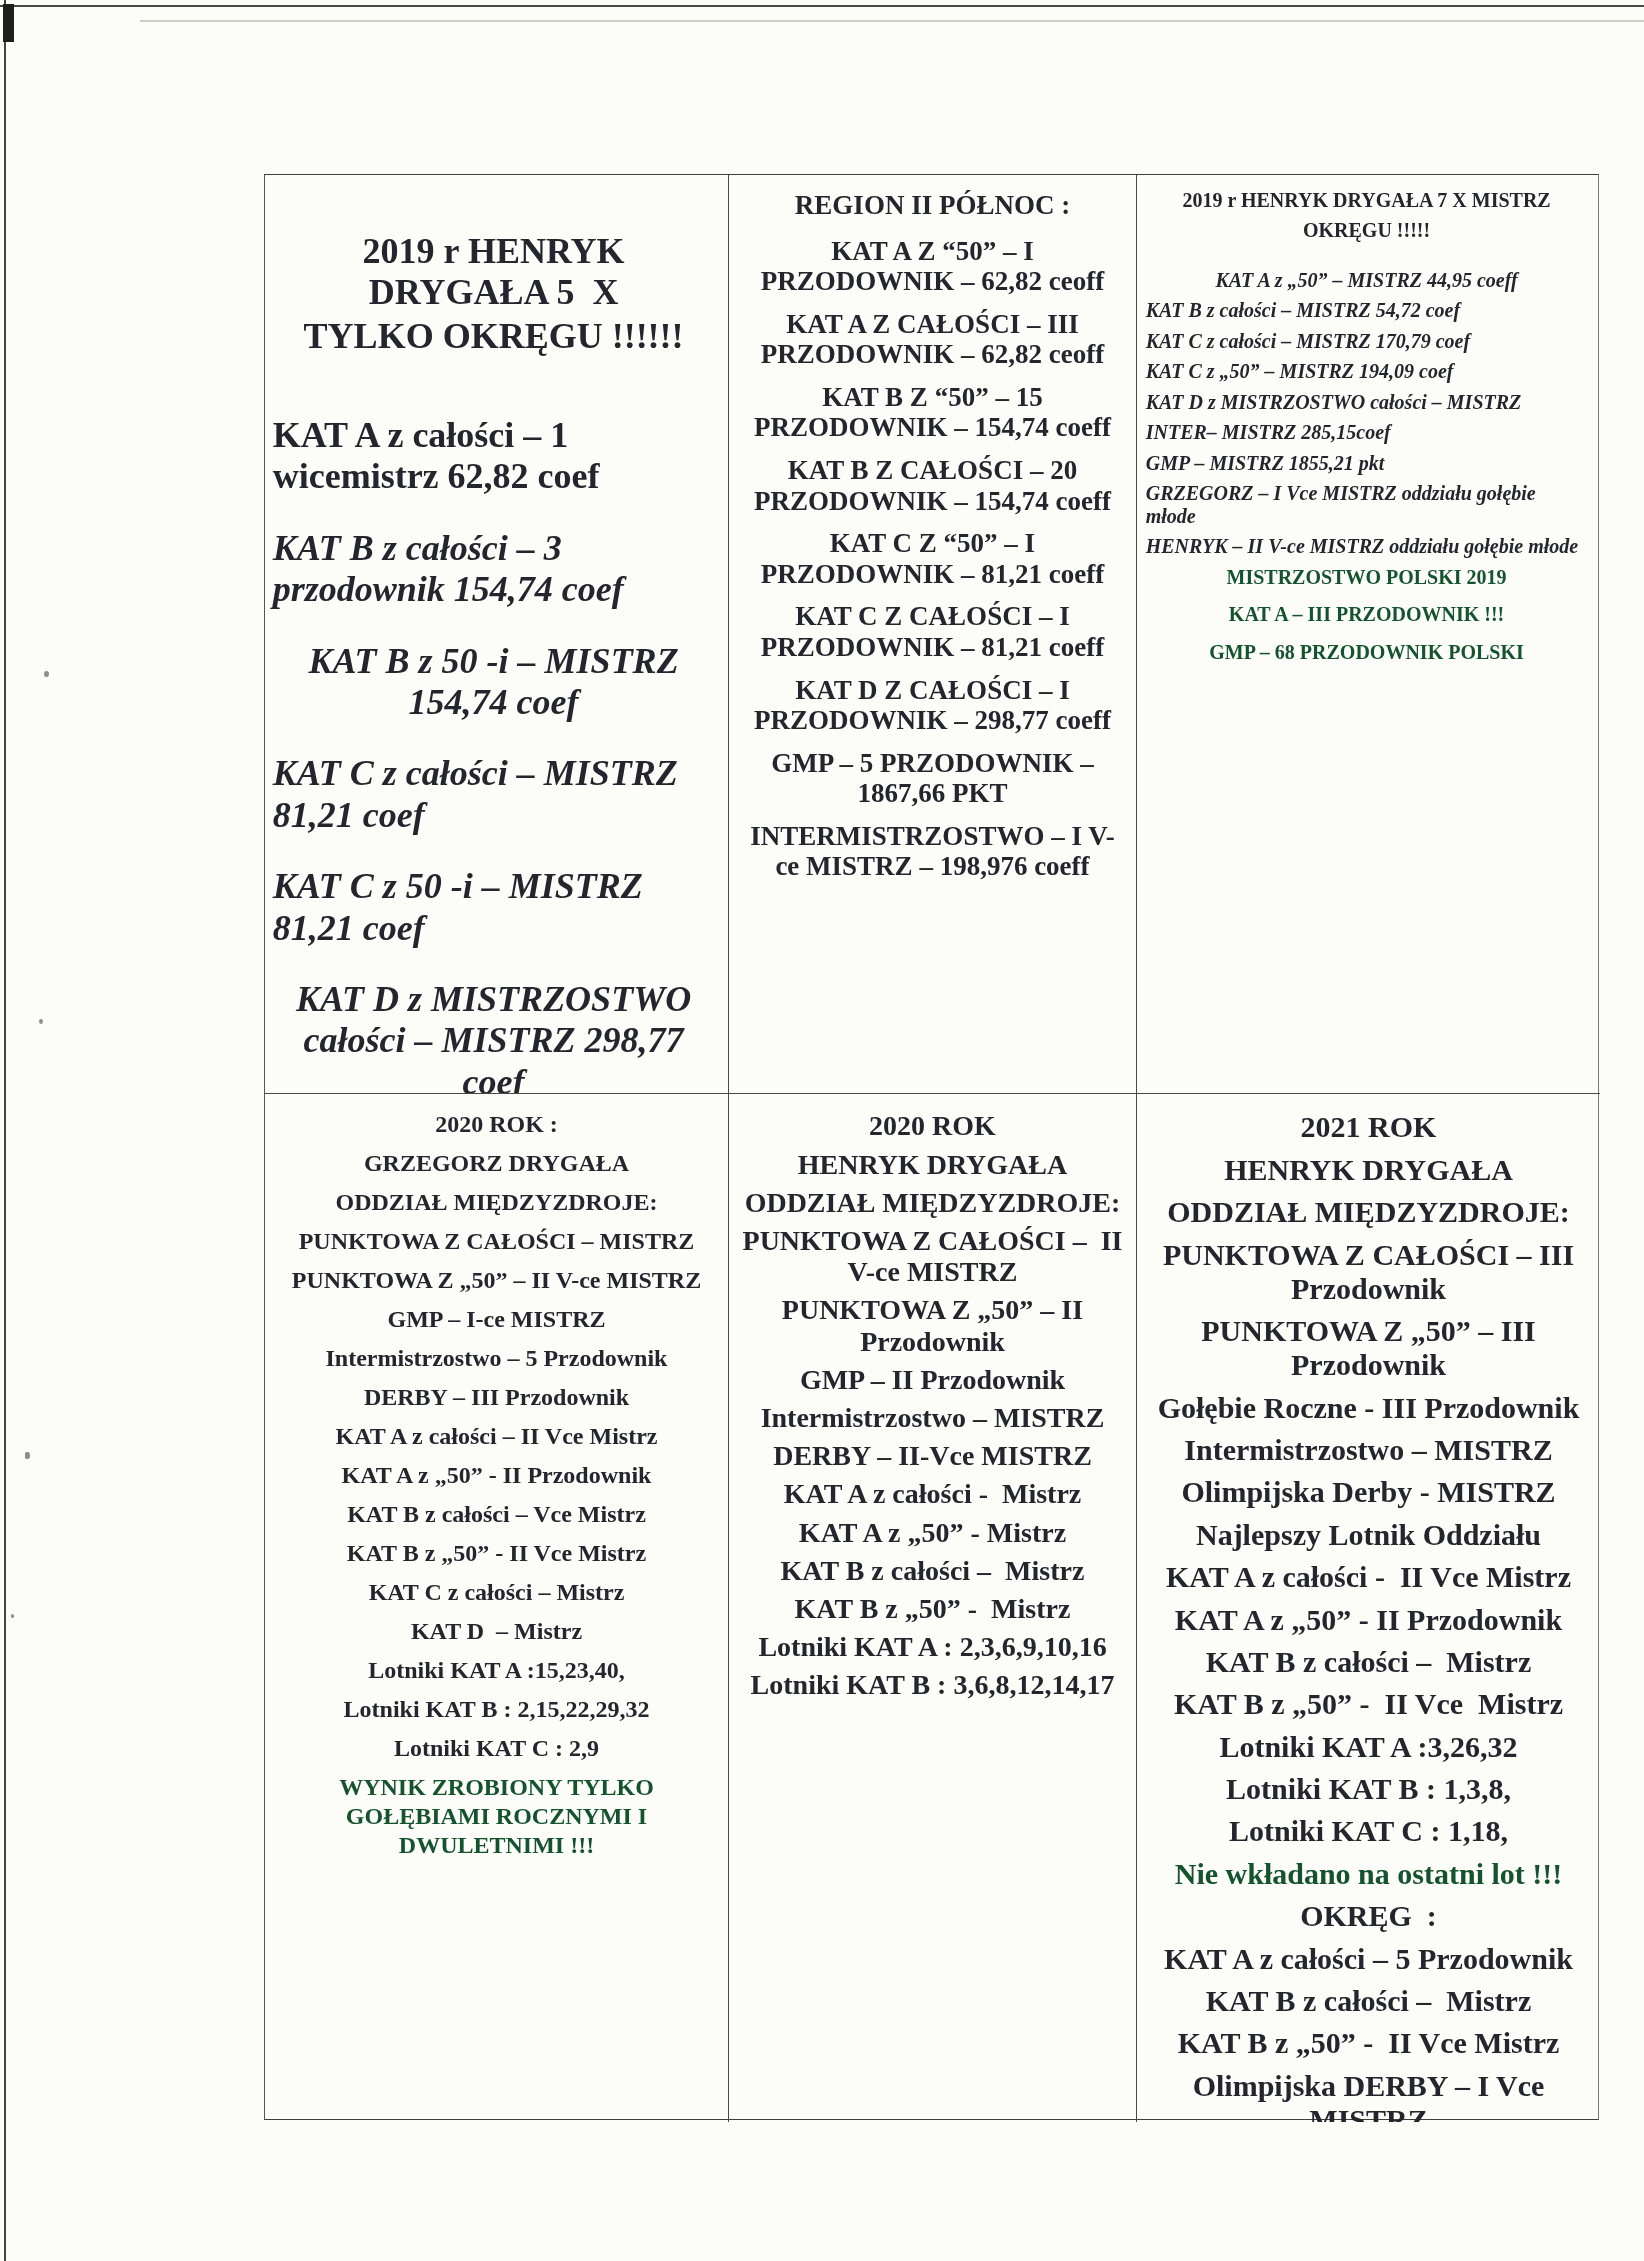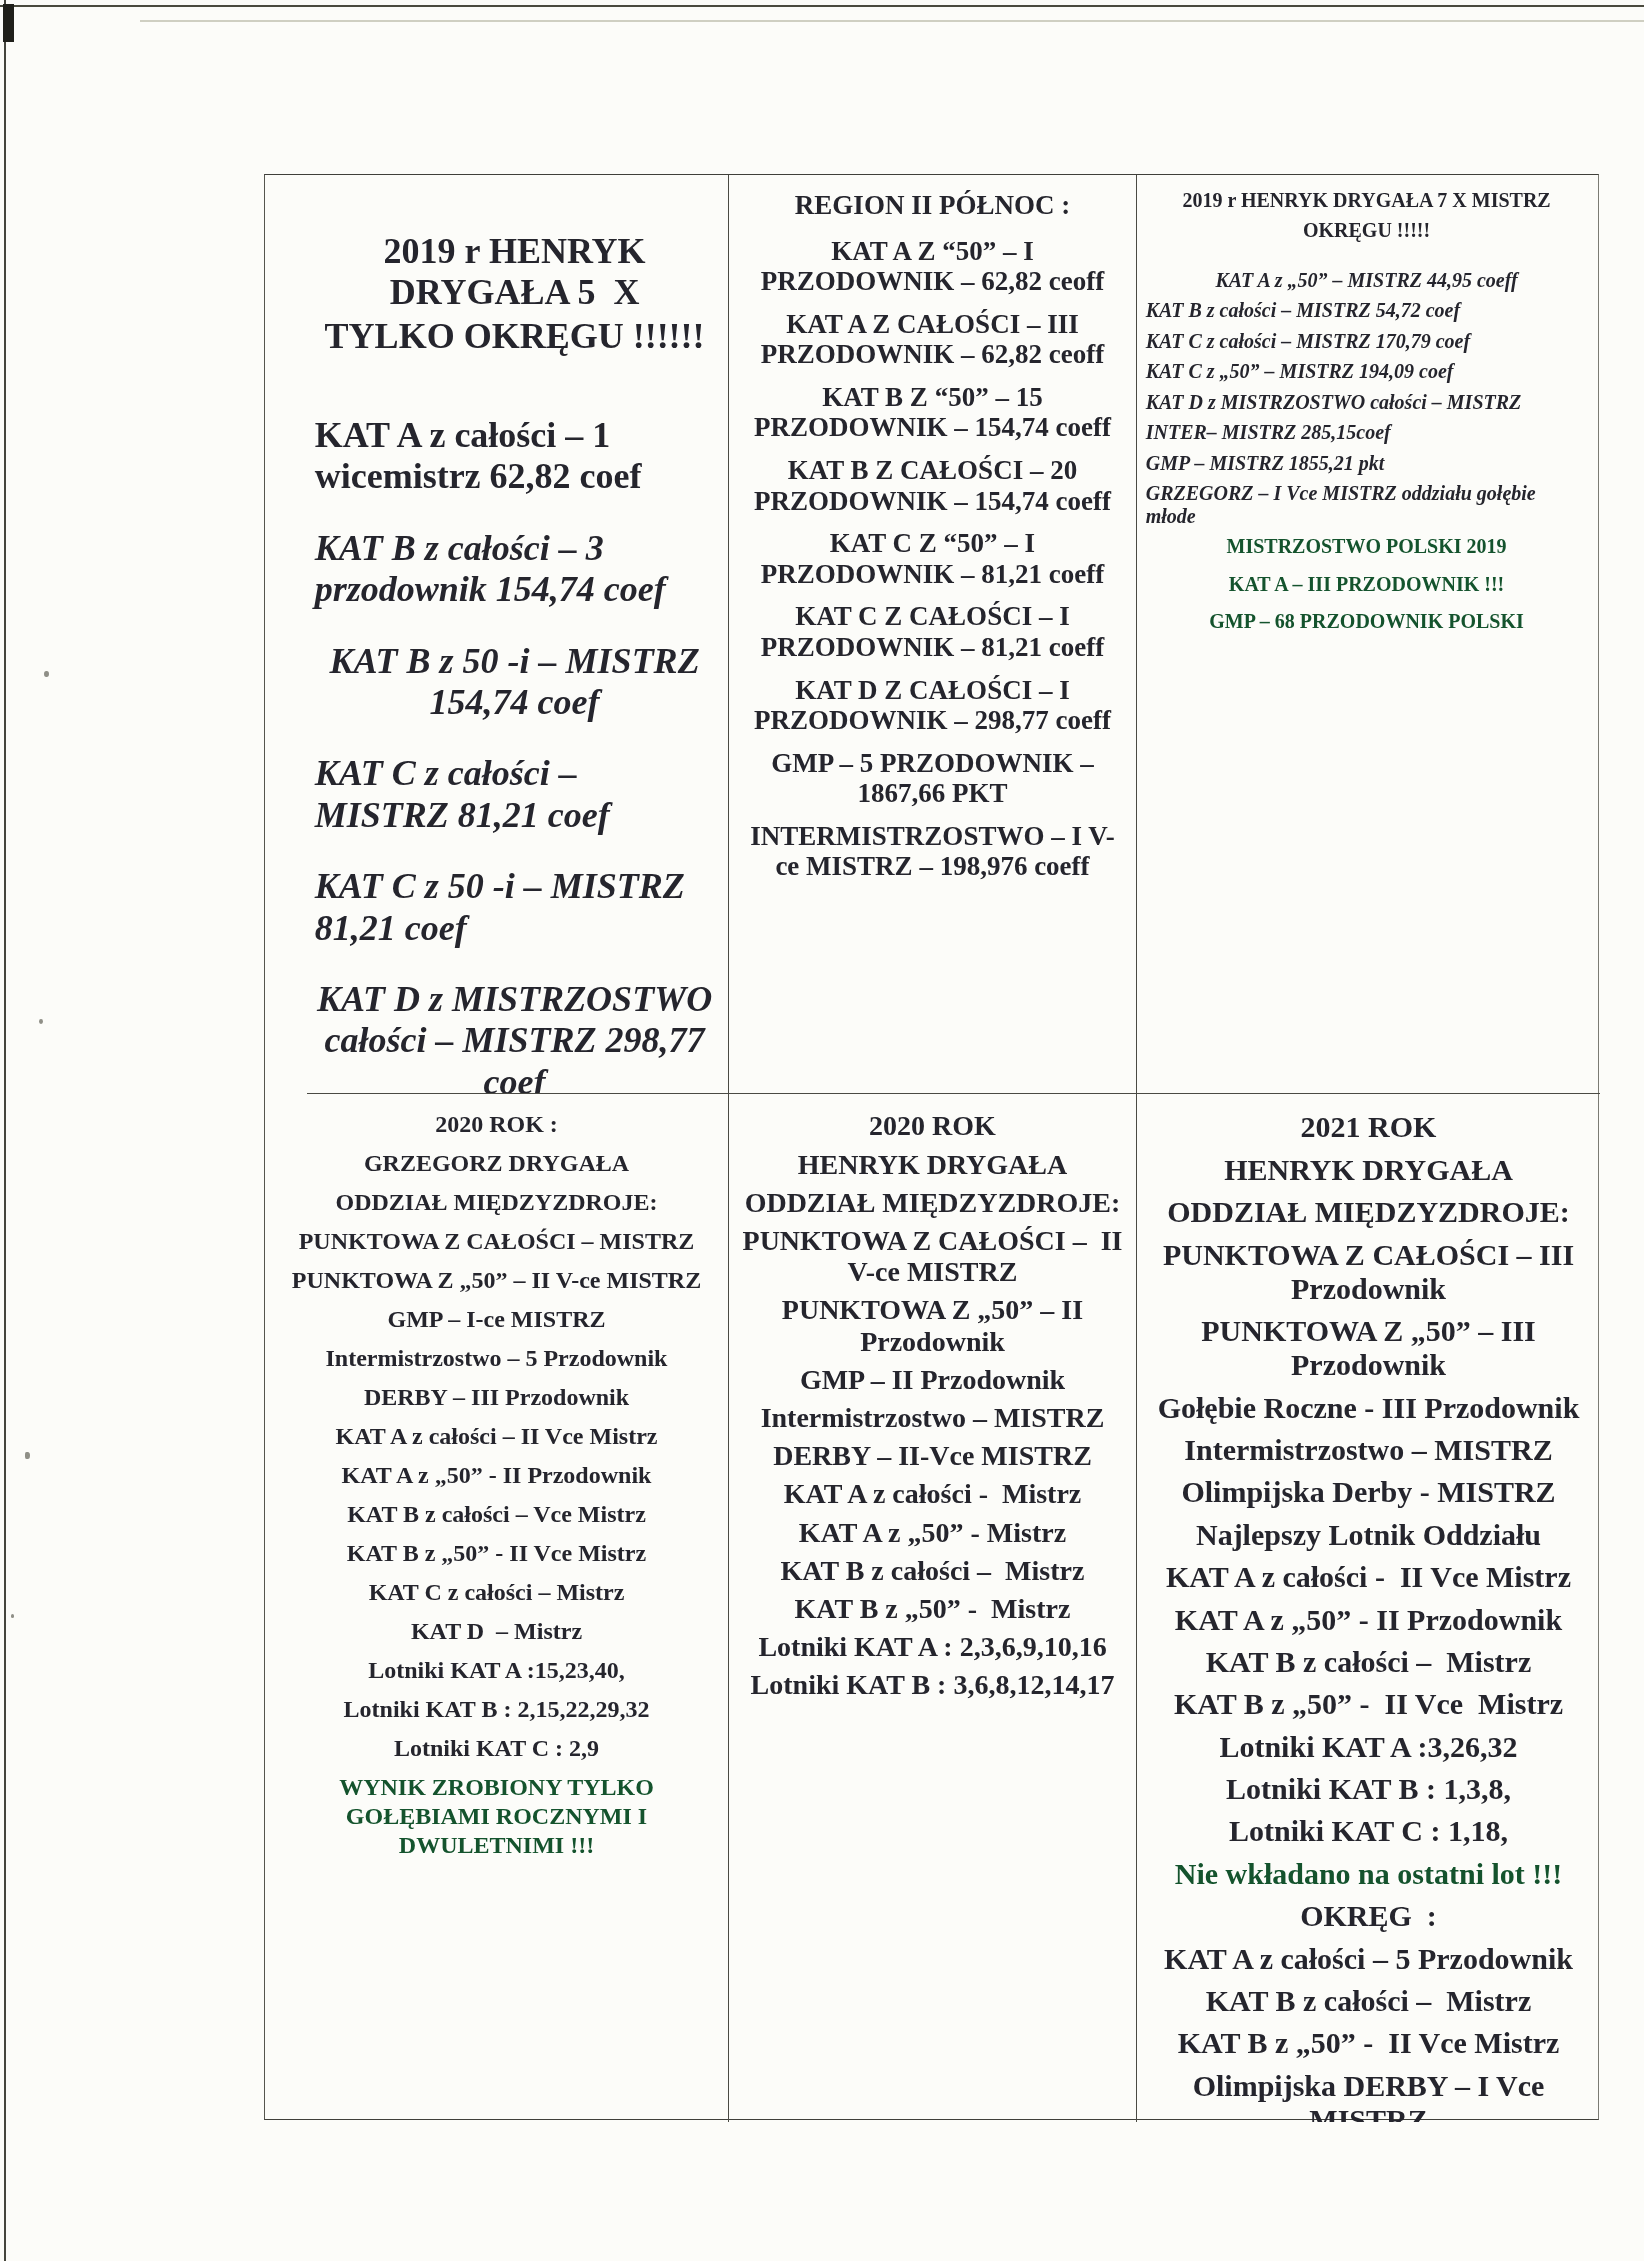"2019 r HENRYK DRYGAŁA 5" .c0 { margin-left: 42px -> none }
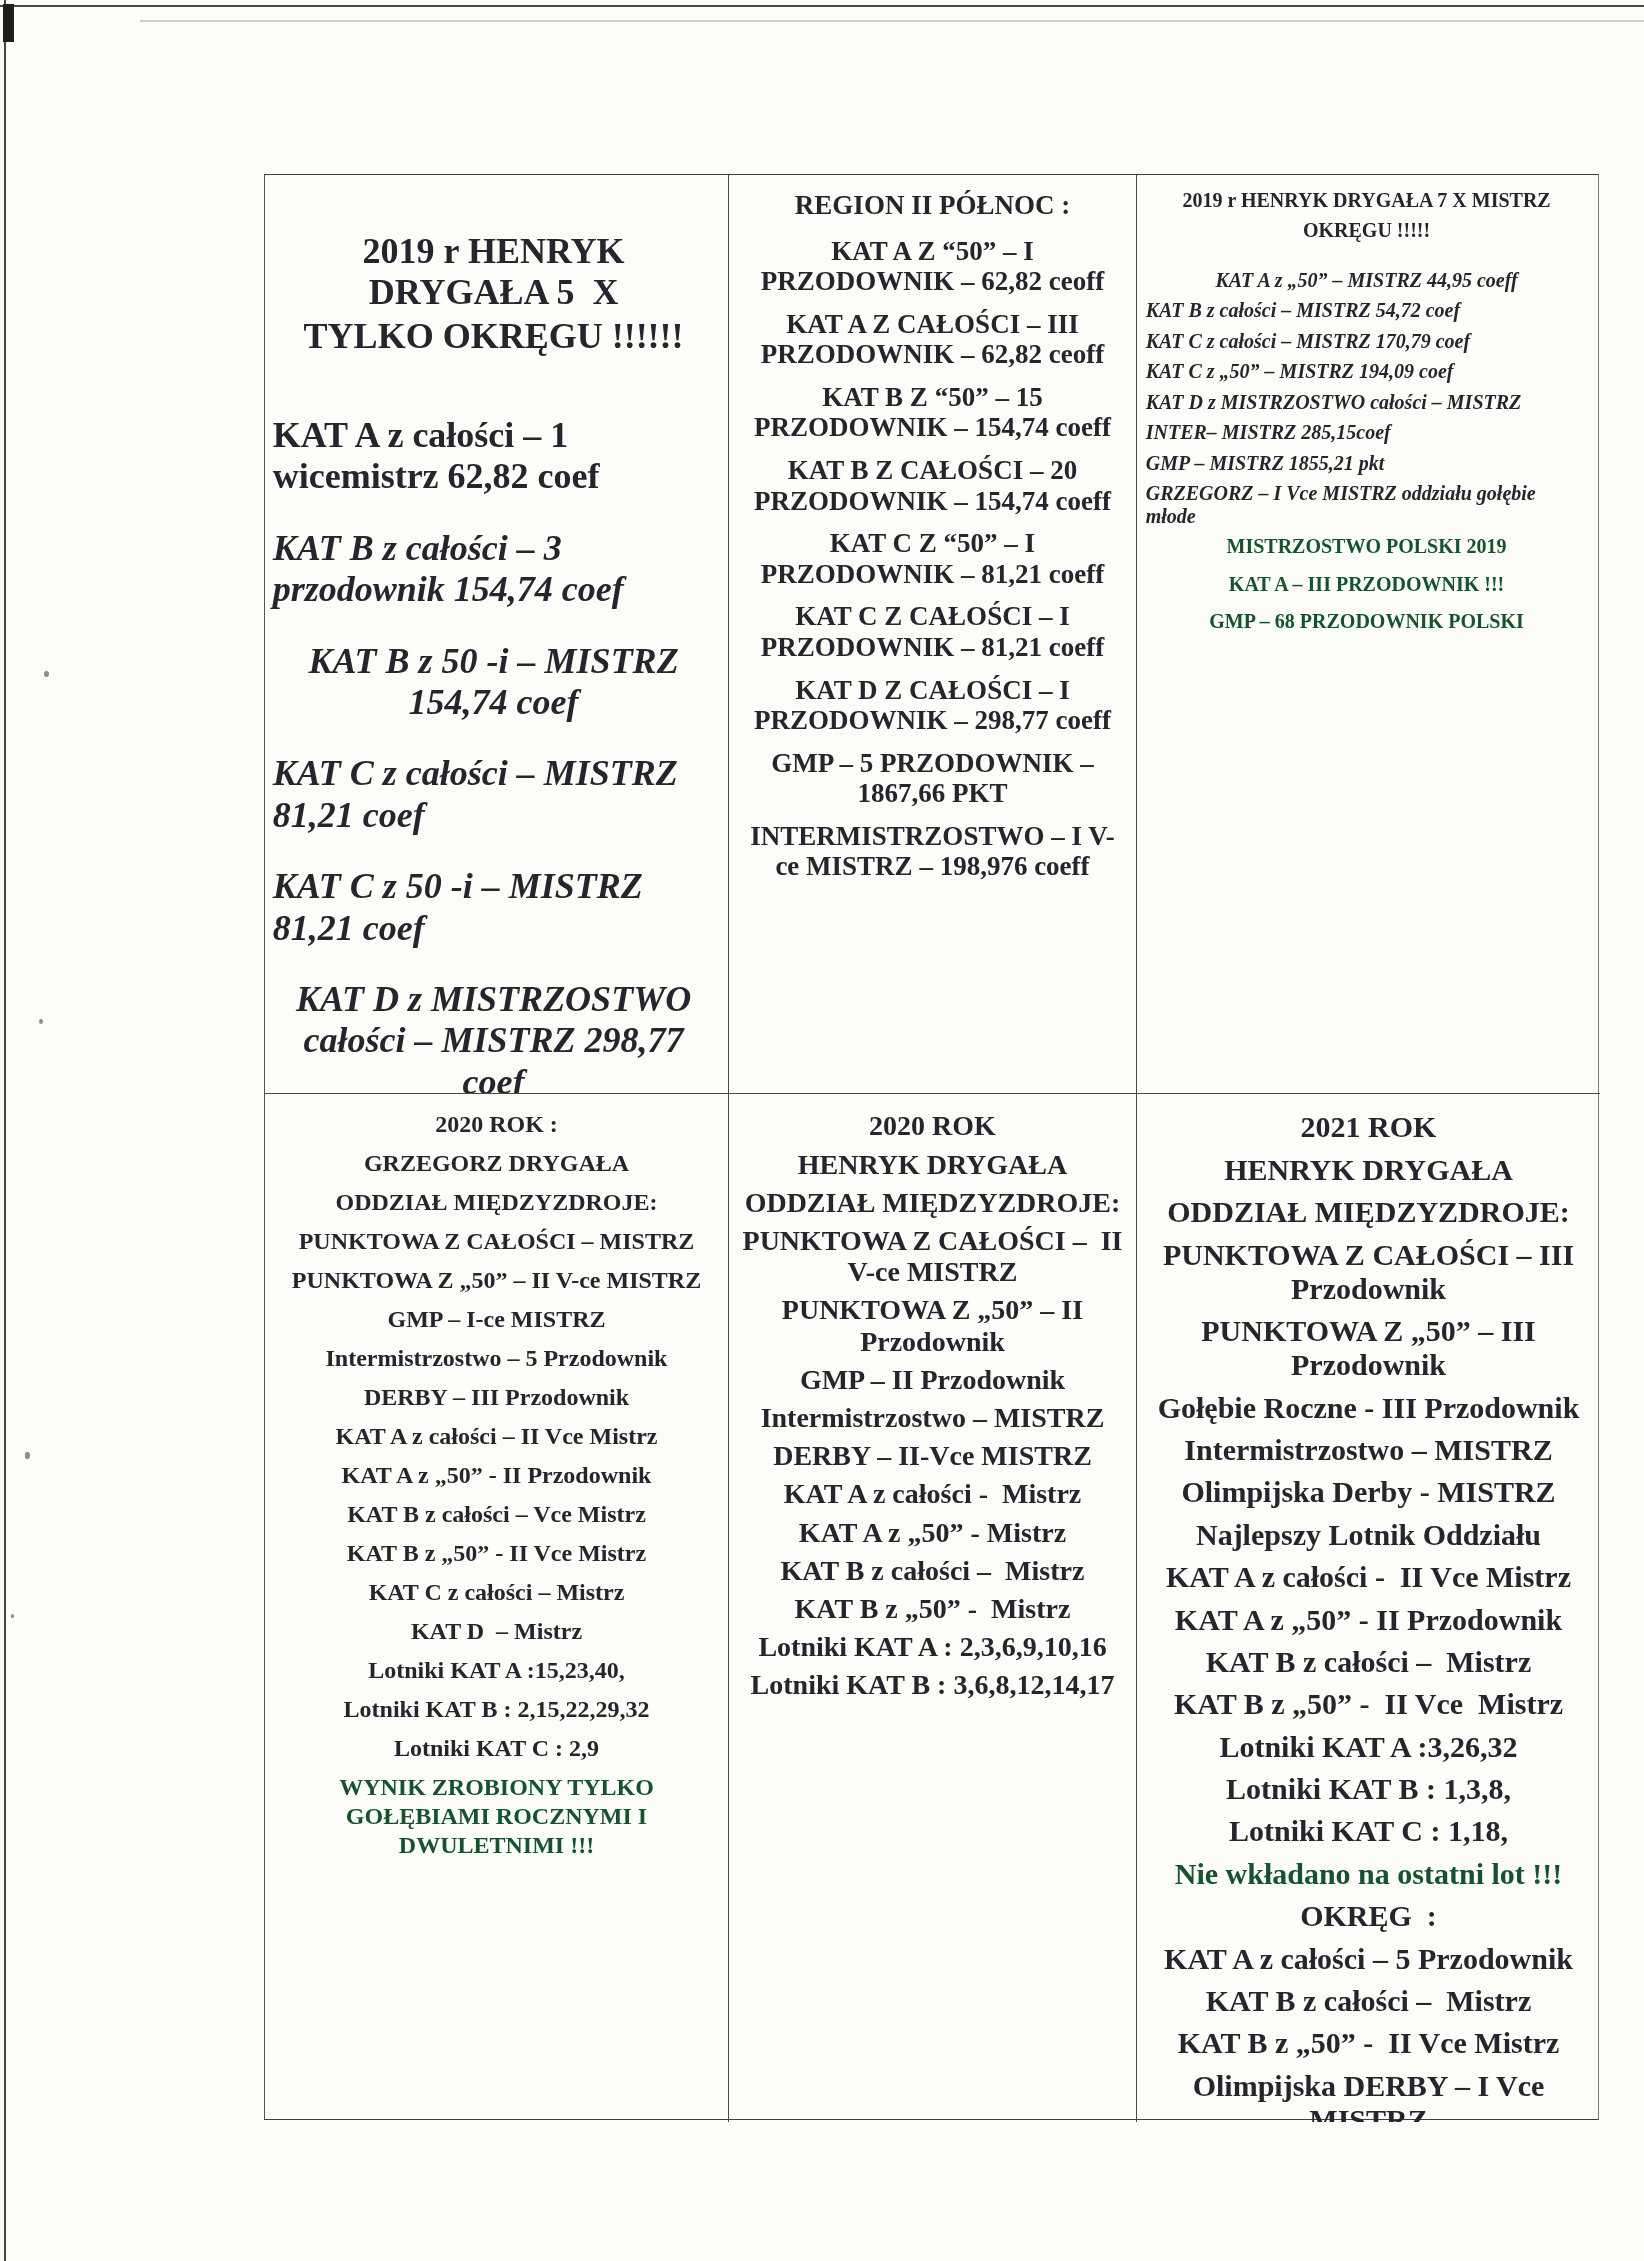"HENRYK – II V-ce MISTRZ" div.line { html: none -> <div>HENRYK – II V-ce MISTRZ oddziału gołębie młode</div> }
